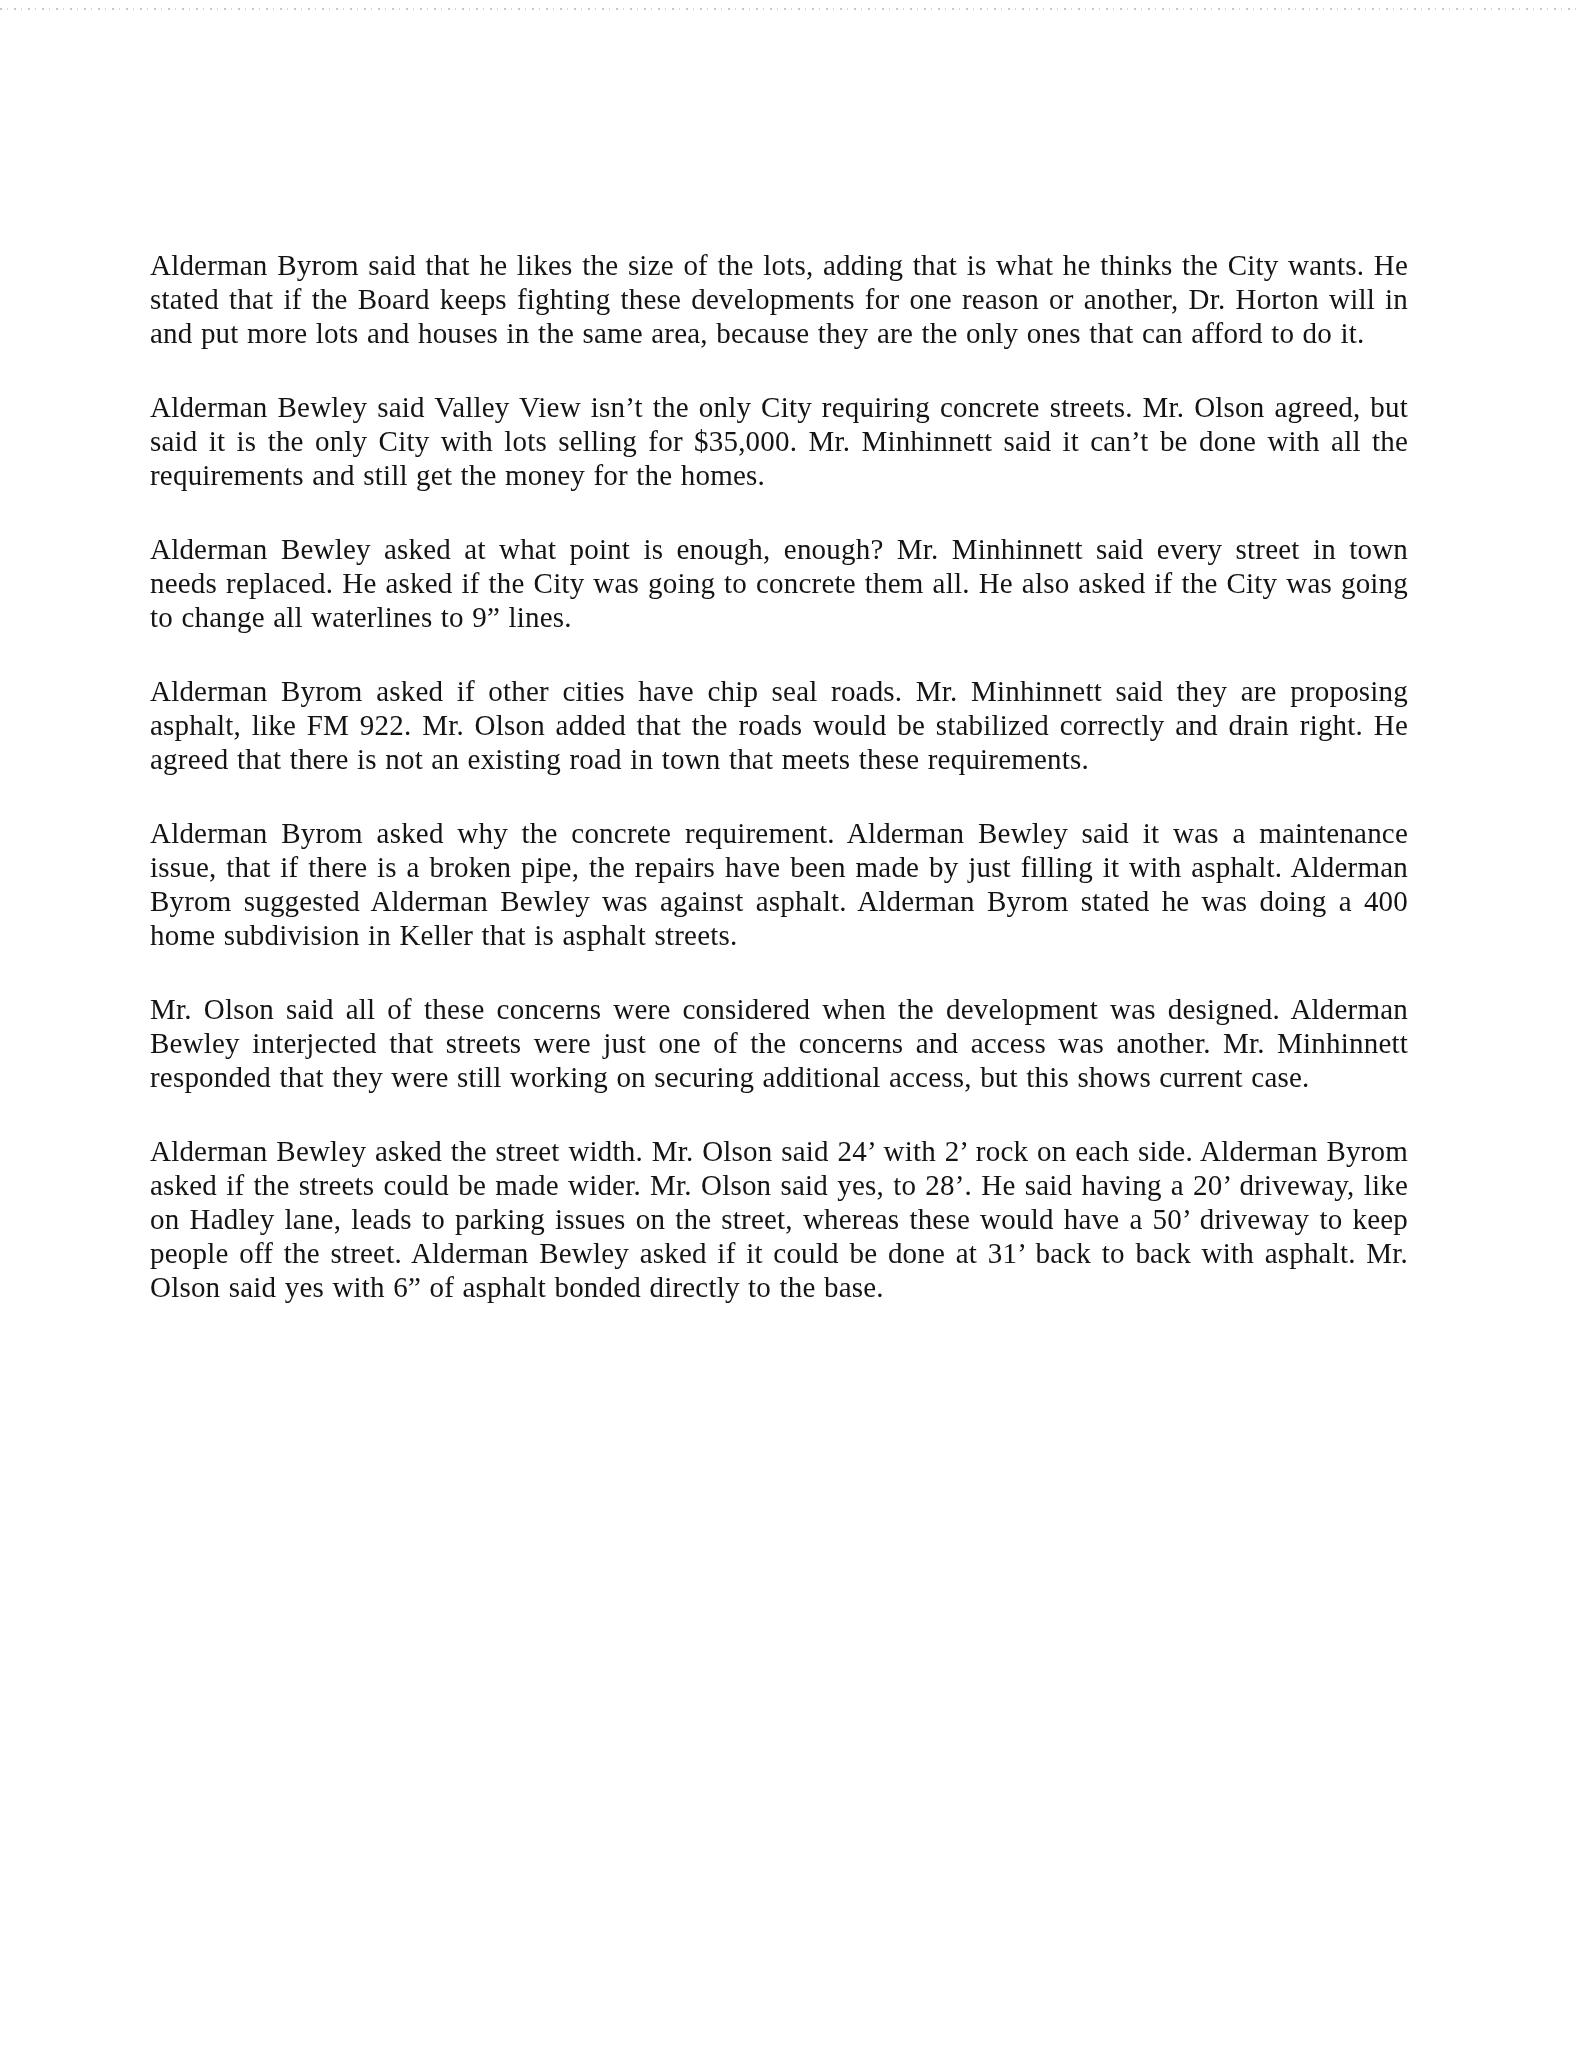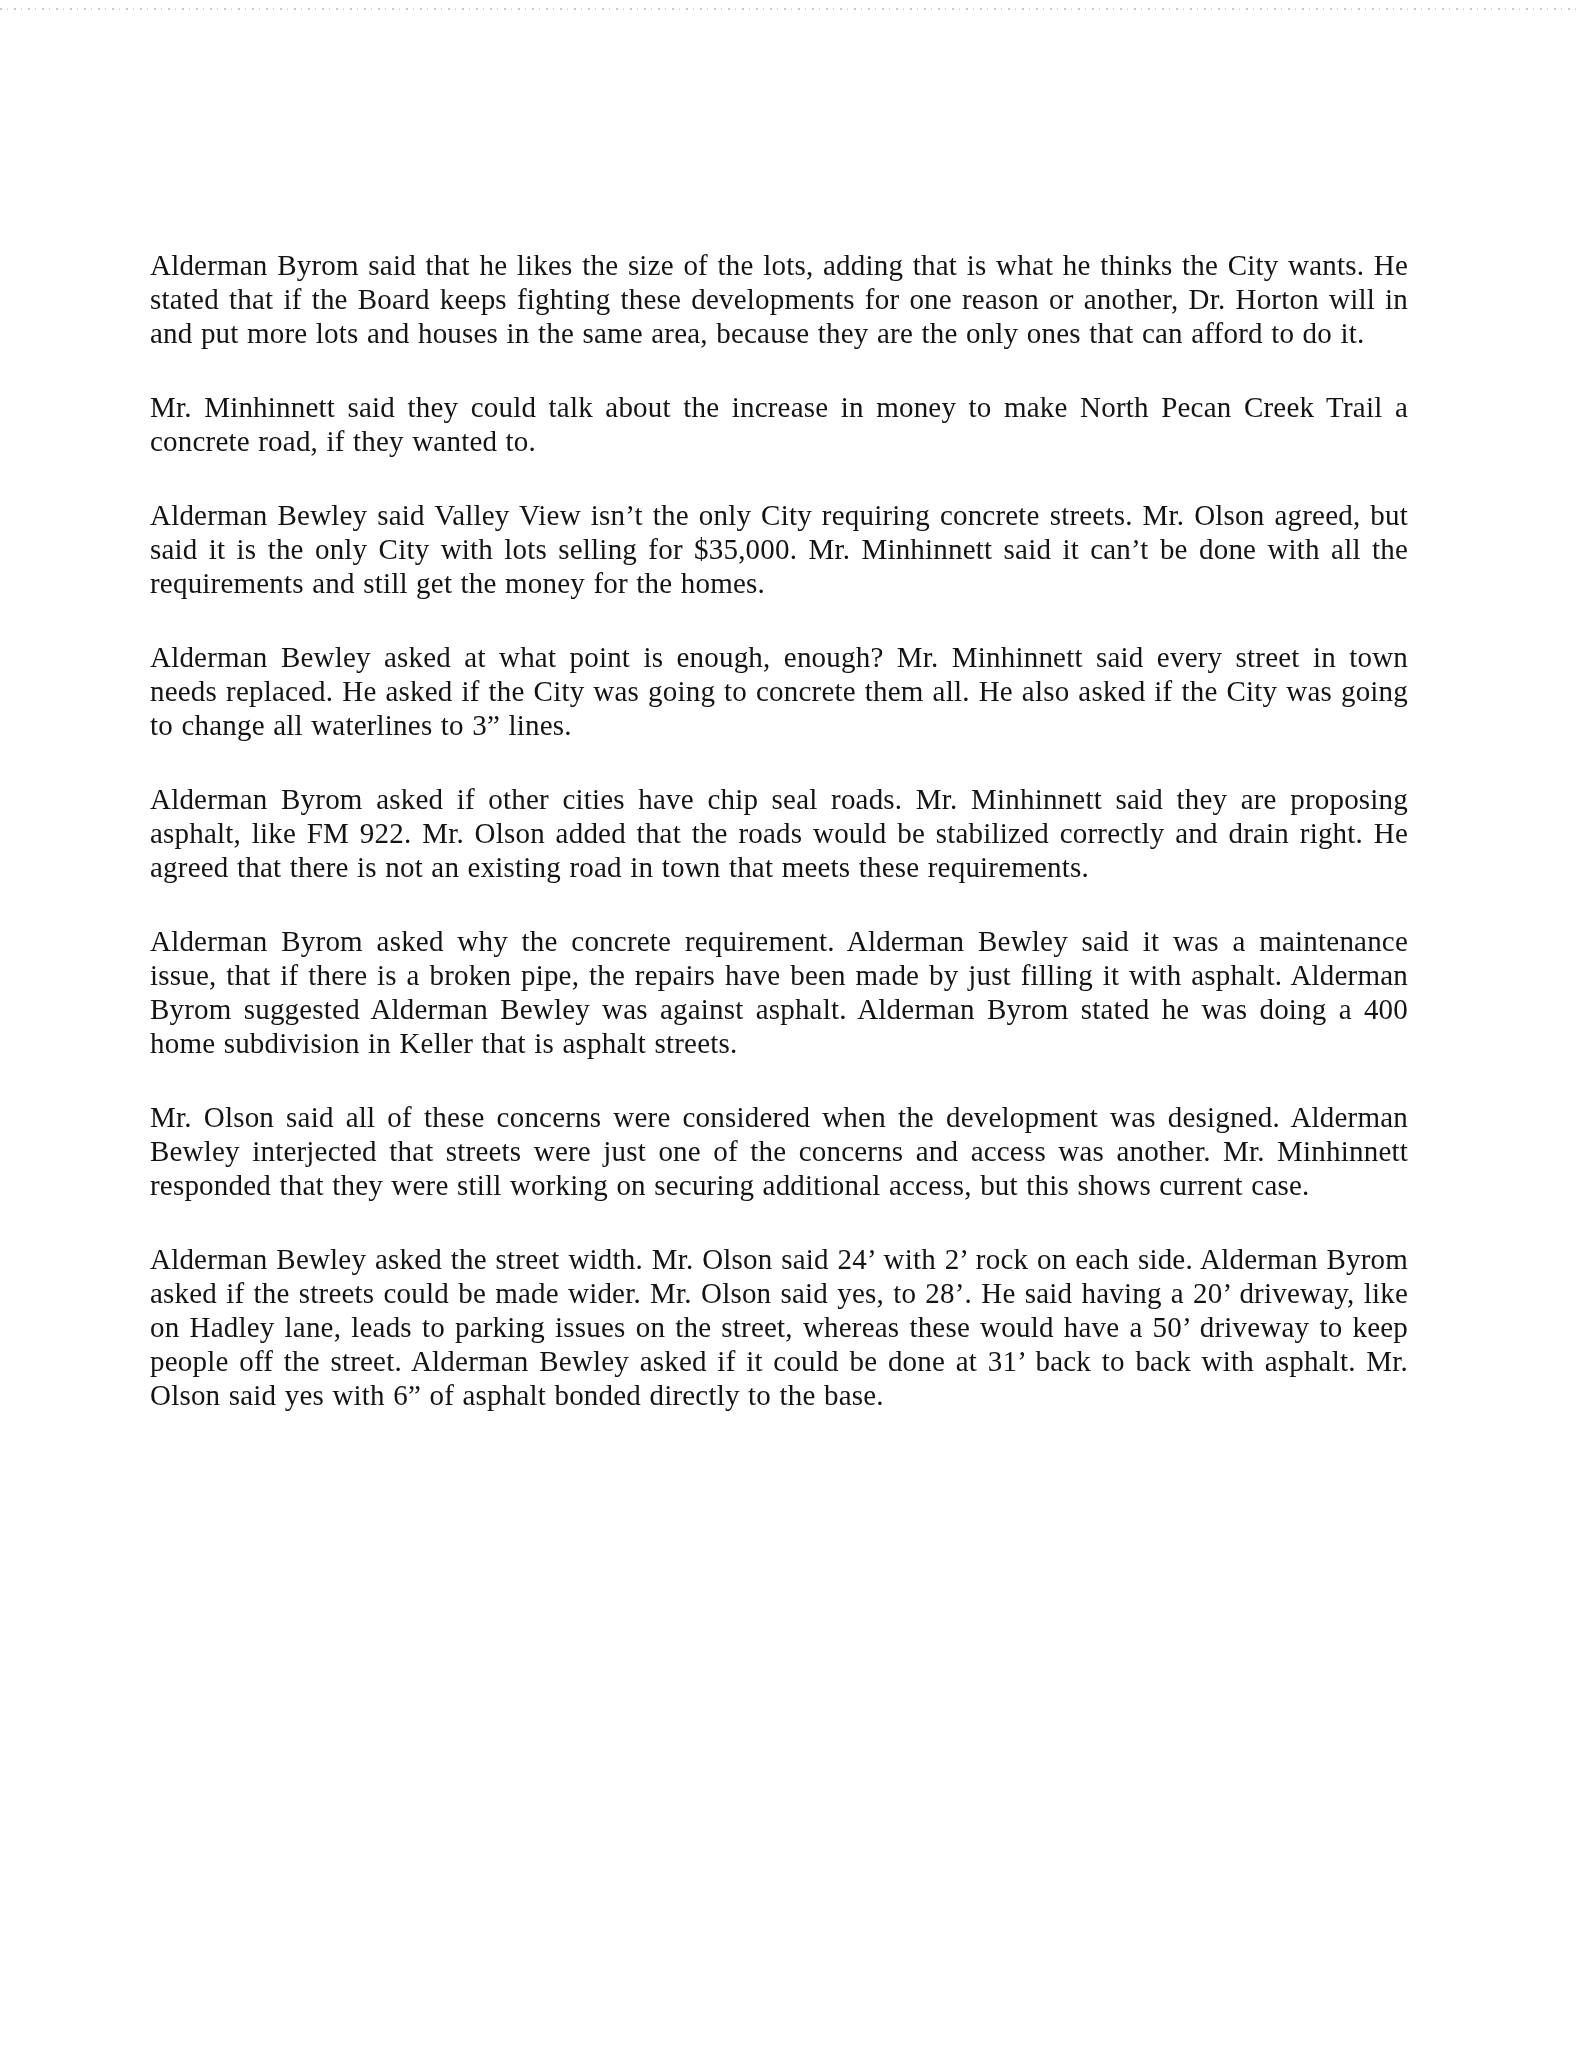"Mr. Minhinnett said they could" p.para { html: <p>Mr. Minhinnett said they could talk about the increase in money to make North Pecan Creek Trail a concrete road, if they wanted to.</p> -> none }
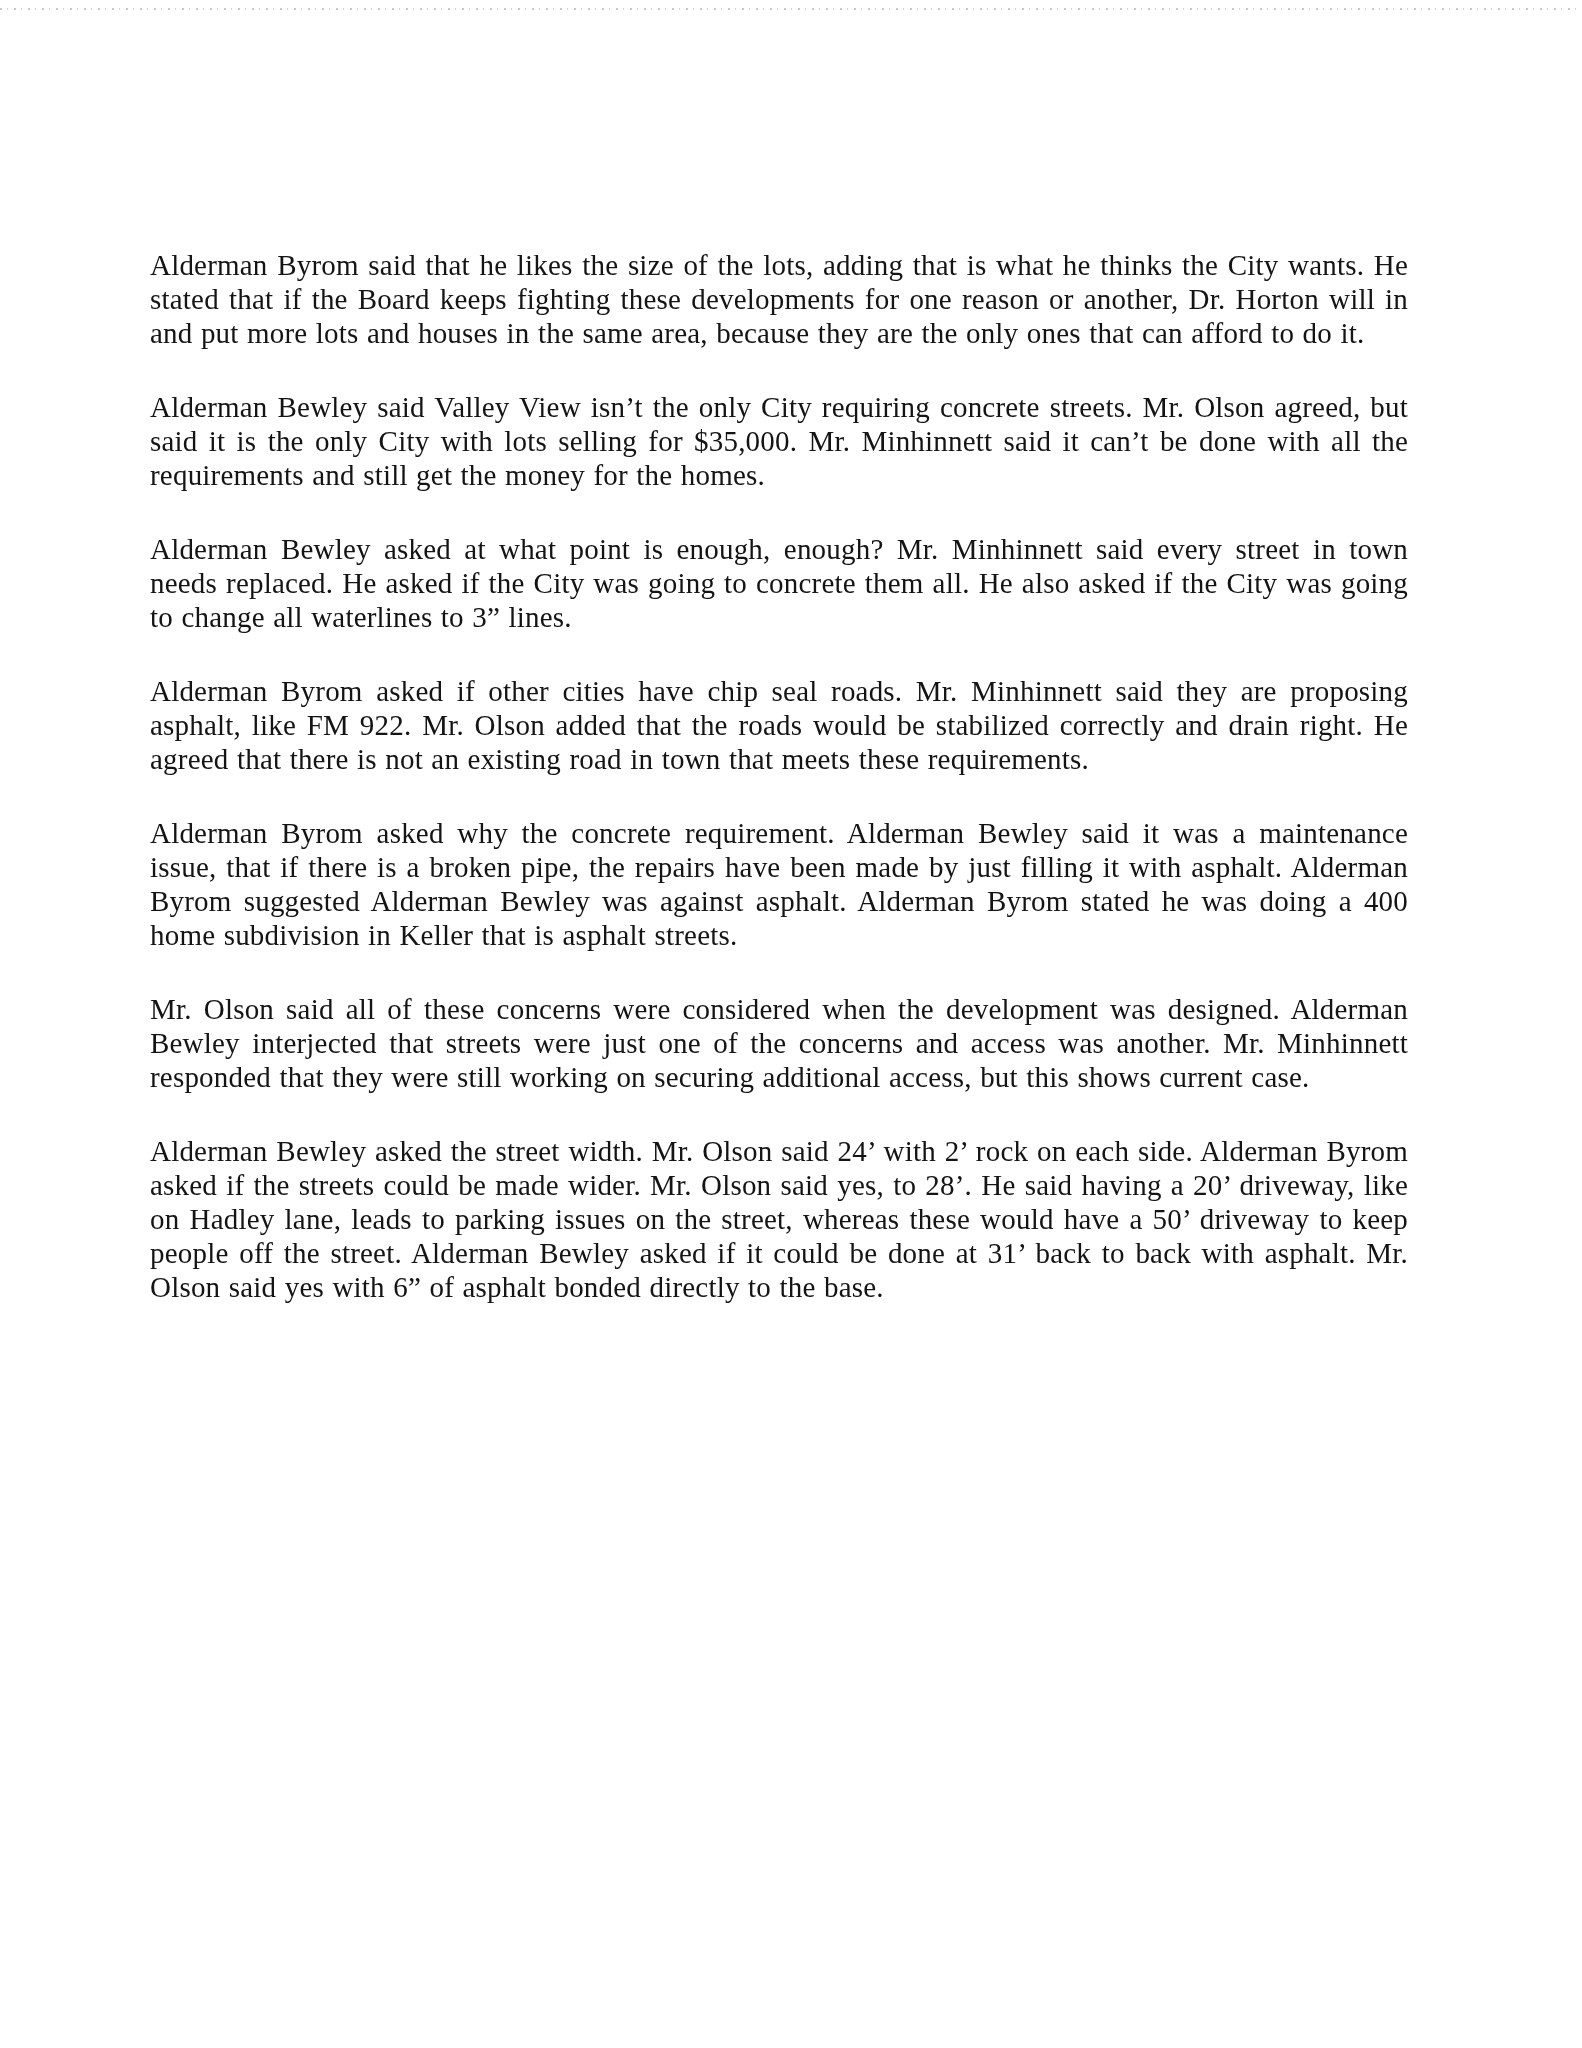"Alderman Bewley asked at what" p.para { text: 3 -> 9 }
